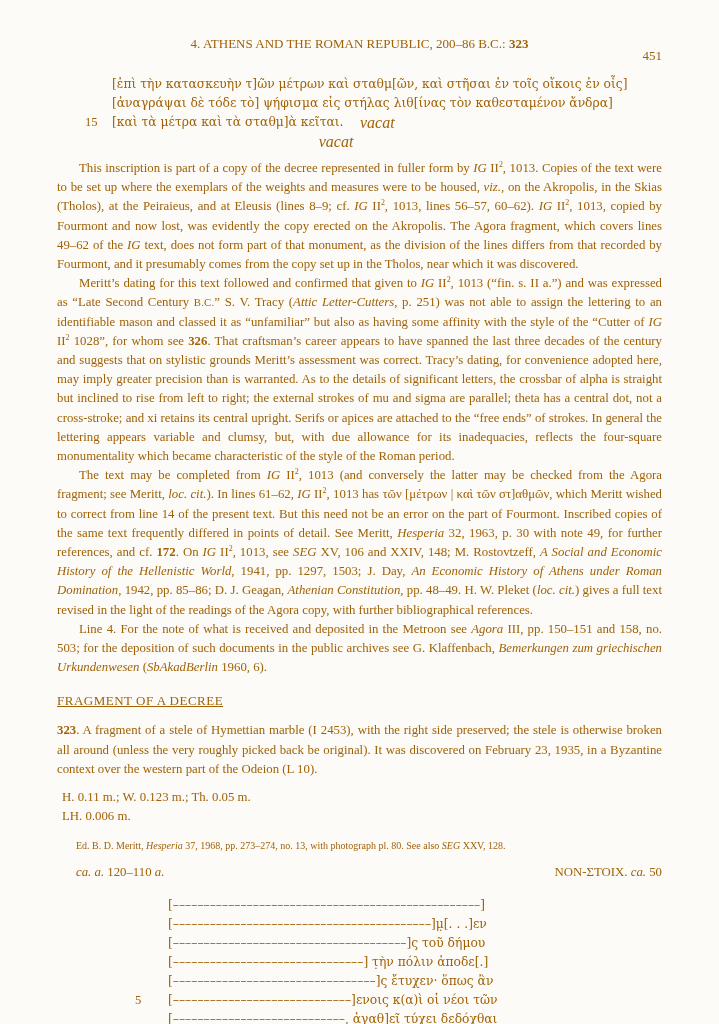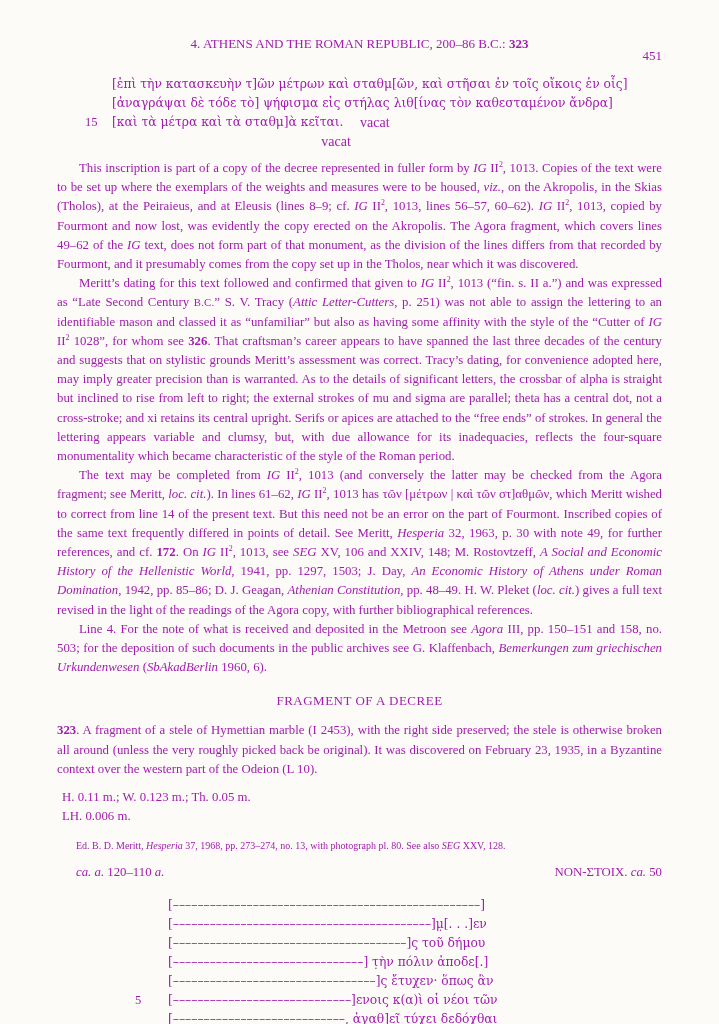"4. ATHENS AND THE ROMAN" .page { color: #a21caf -> #a16207 }
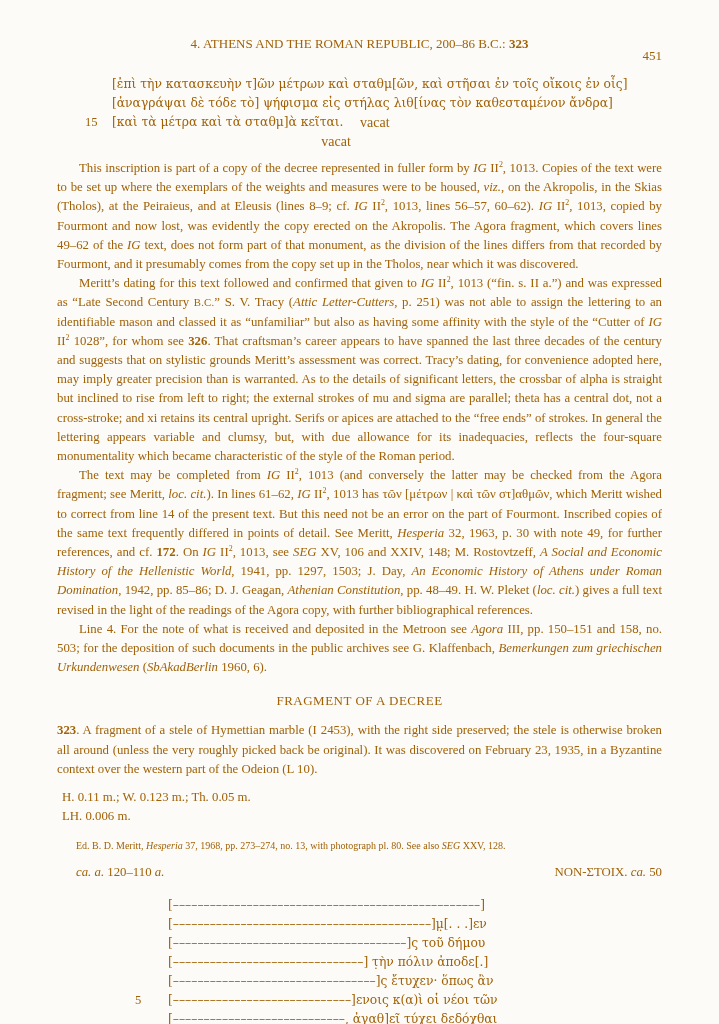"vacat" .vacat { font-size: 14px -> 16px; font-style: none -> italic }
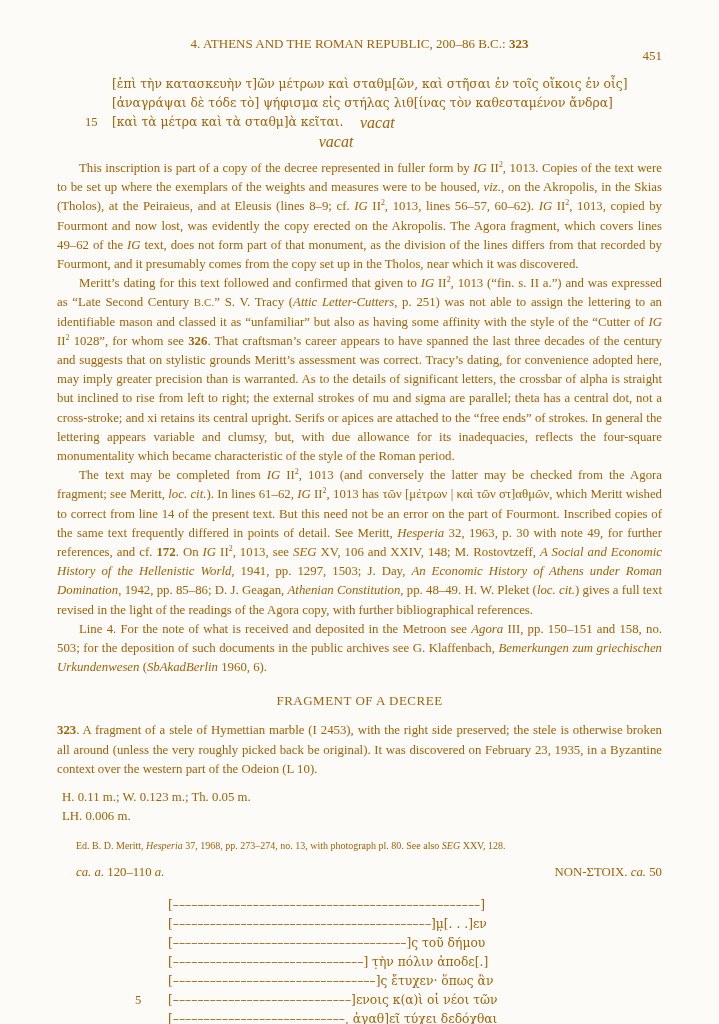"FRAGMENT OF A DECREE" .section-heading { text-align: center -> left; text-decoration: none -> underline }
